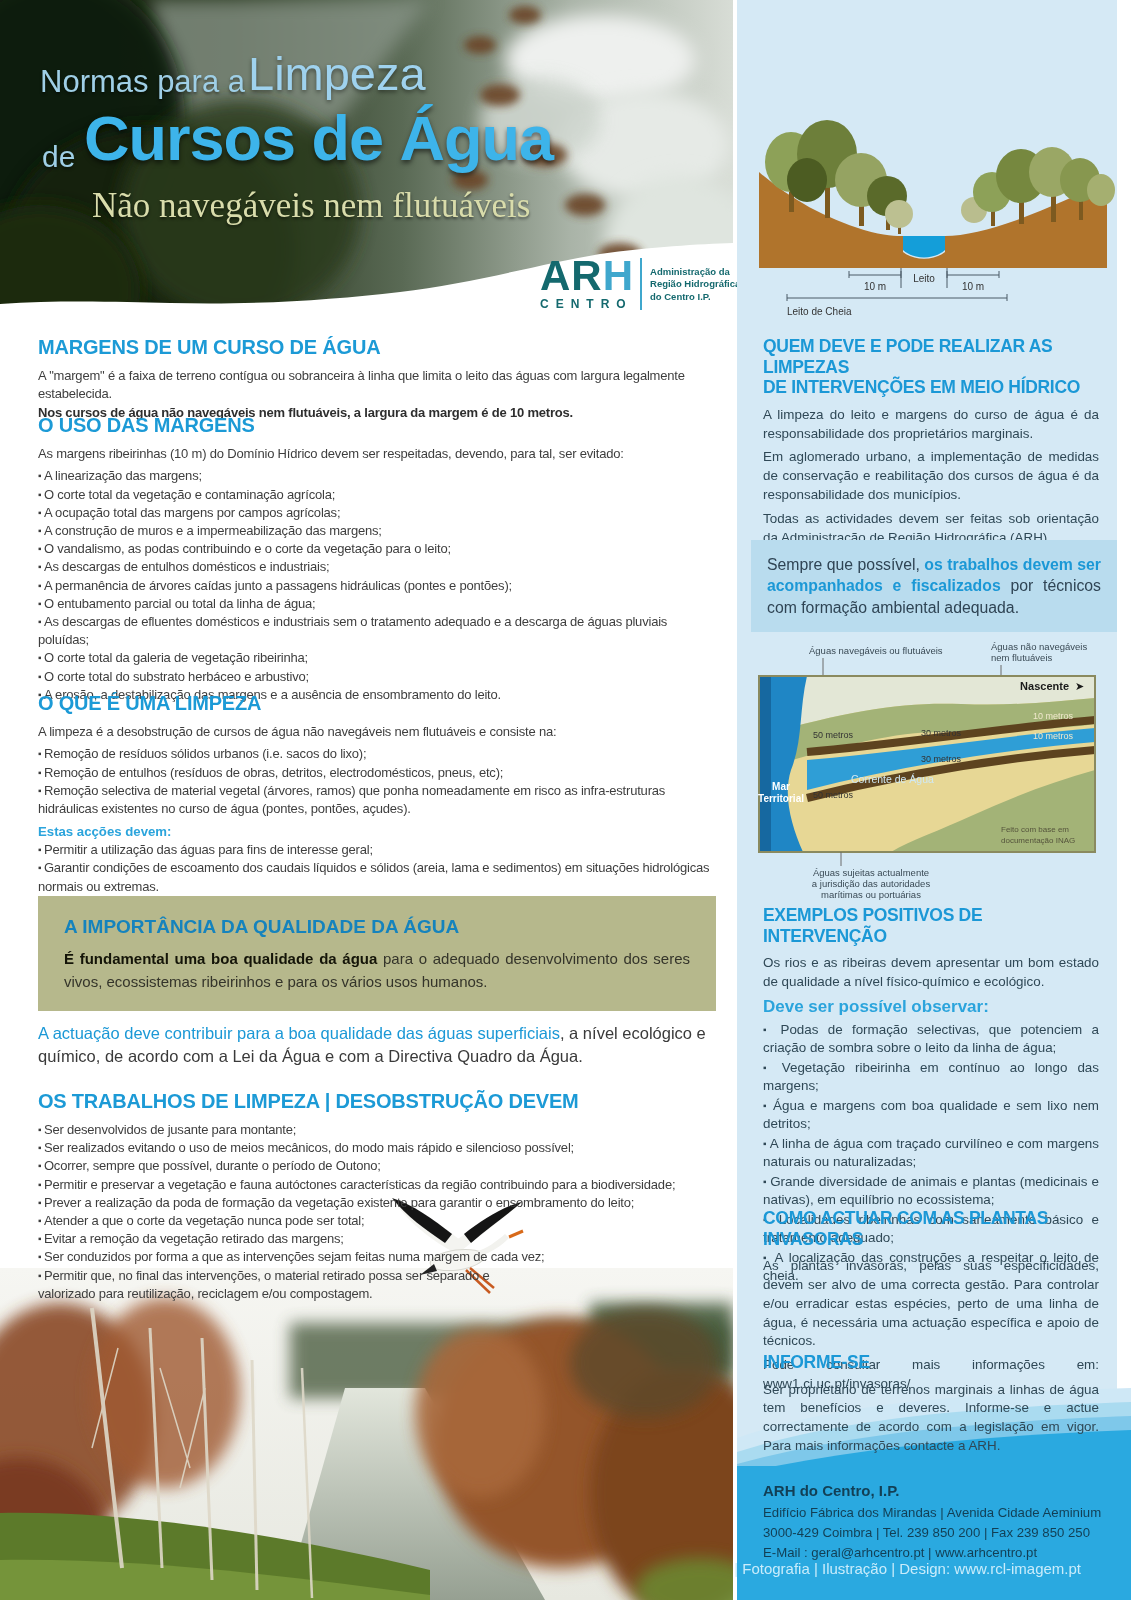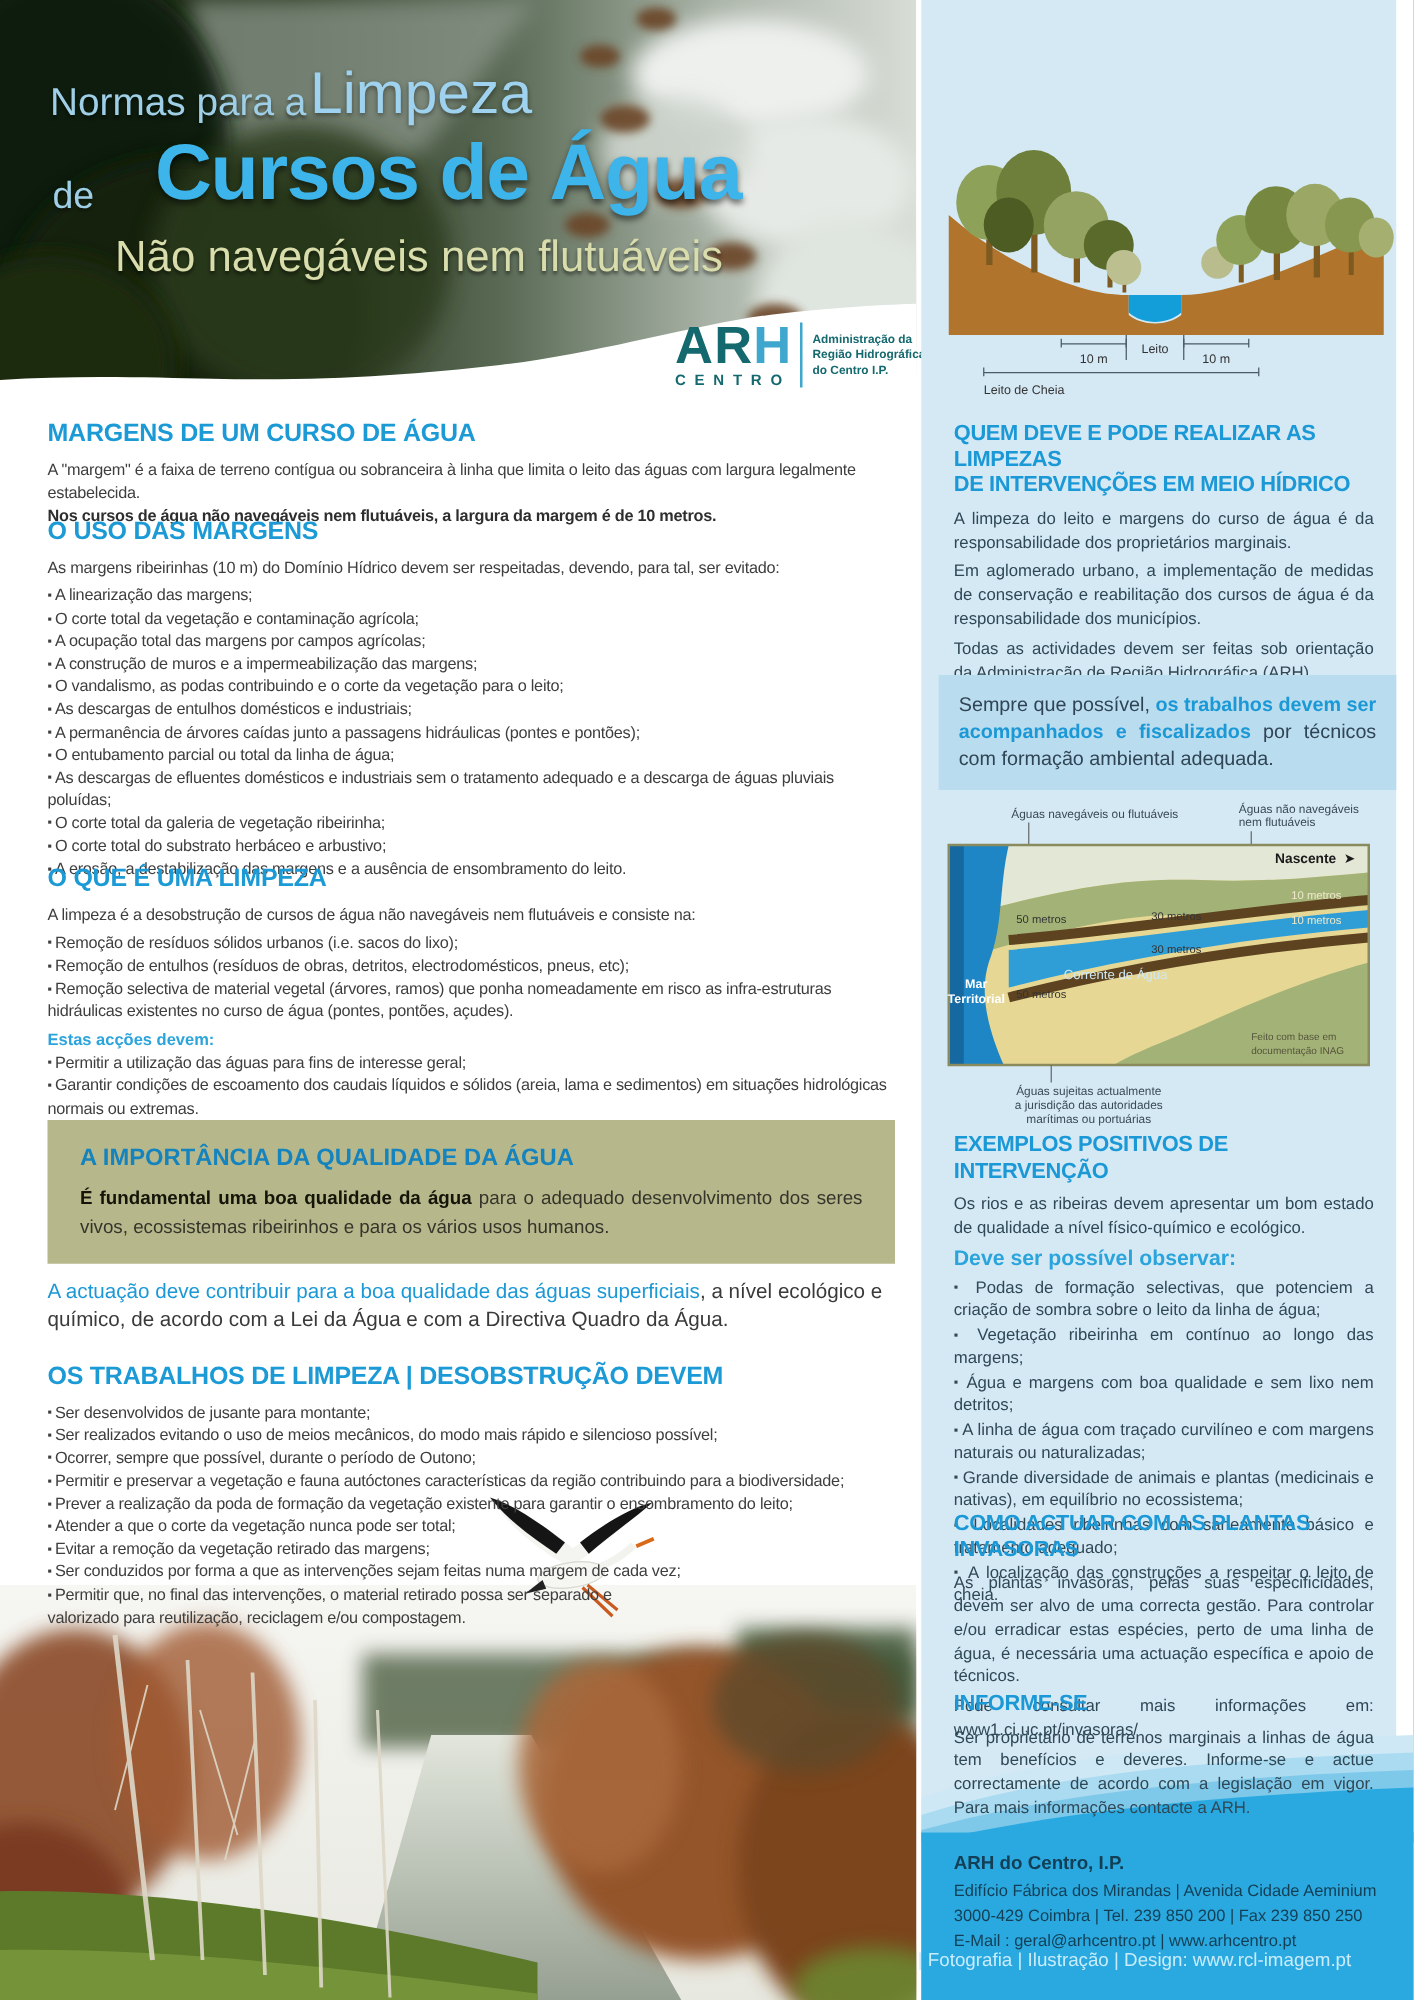"Cursos de Água" .t-cursos { margin-left: 40px -> none }
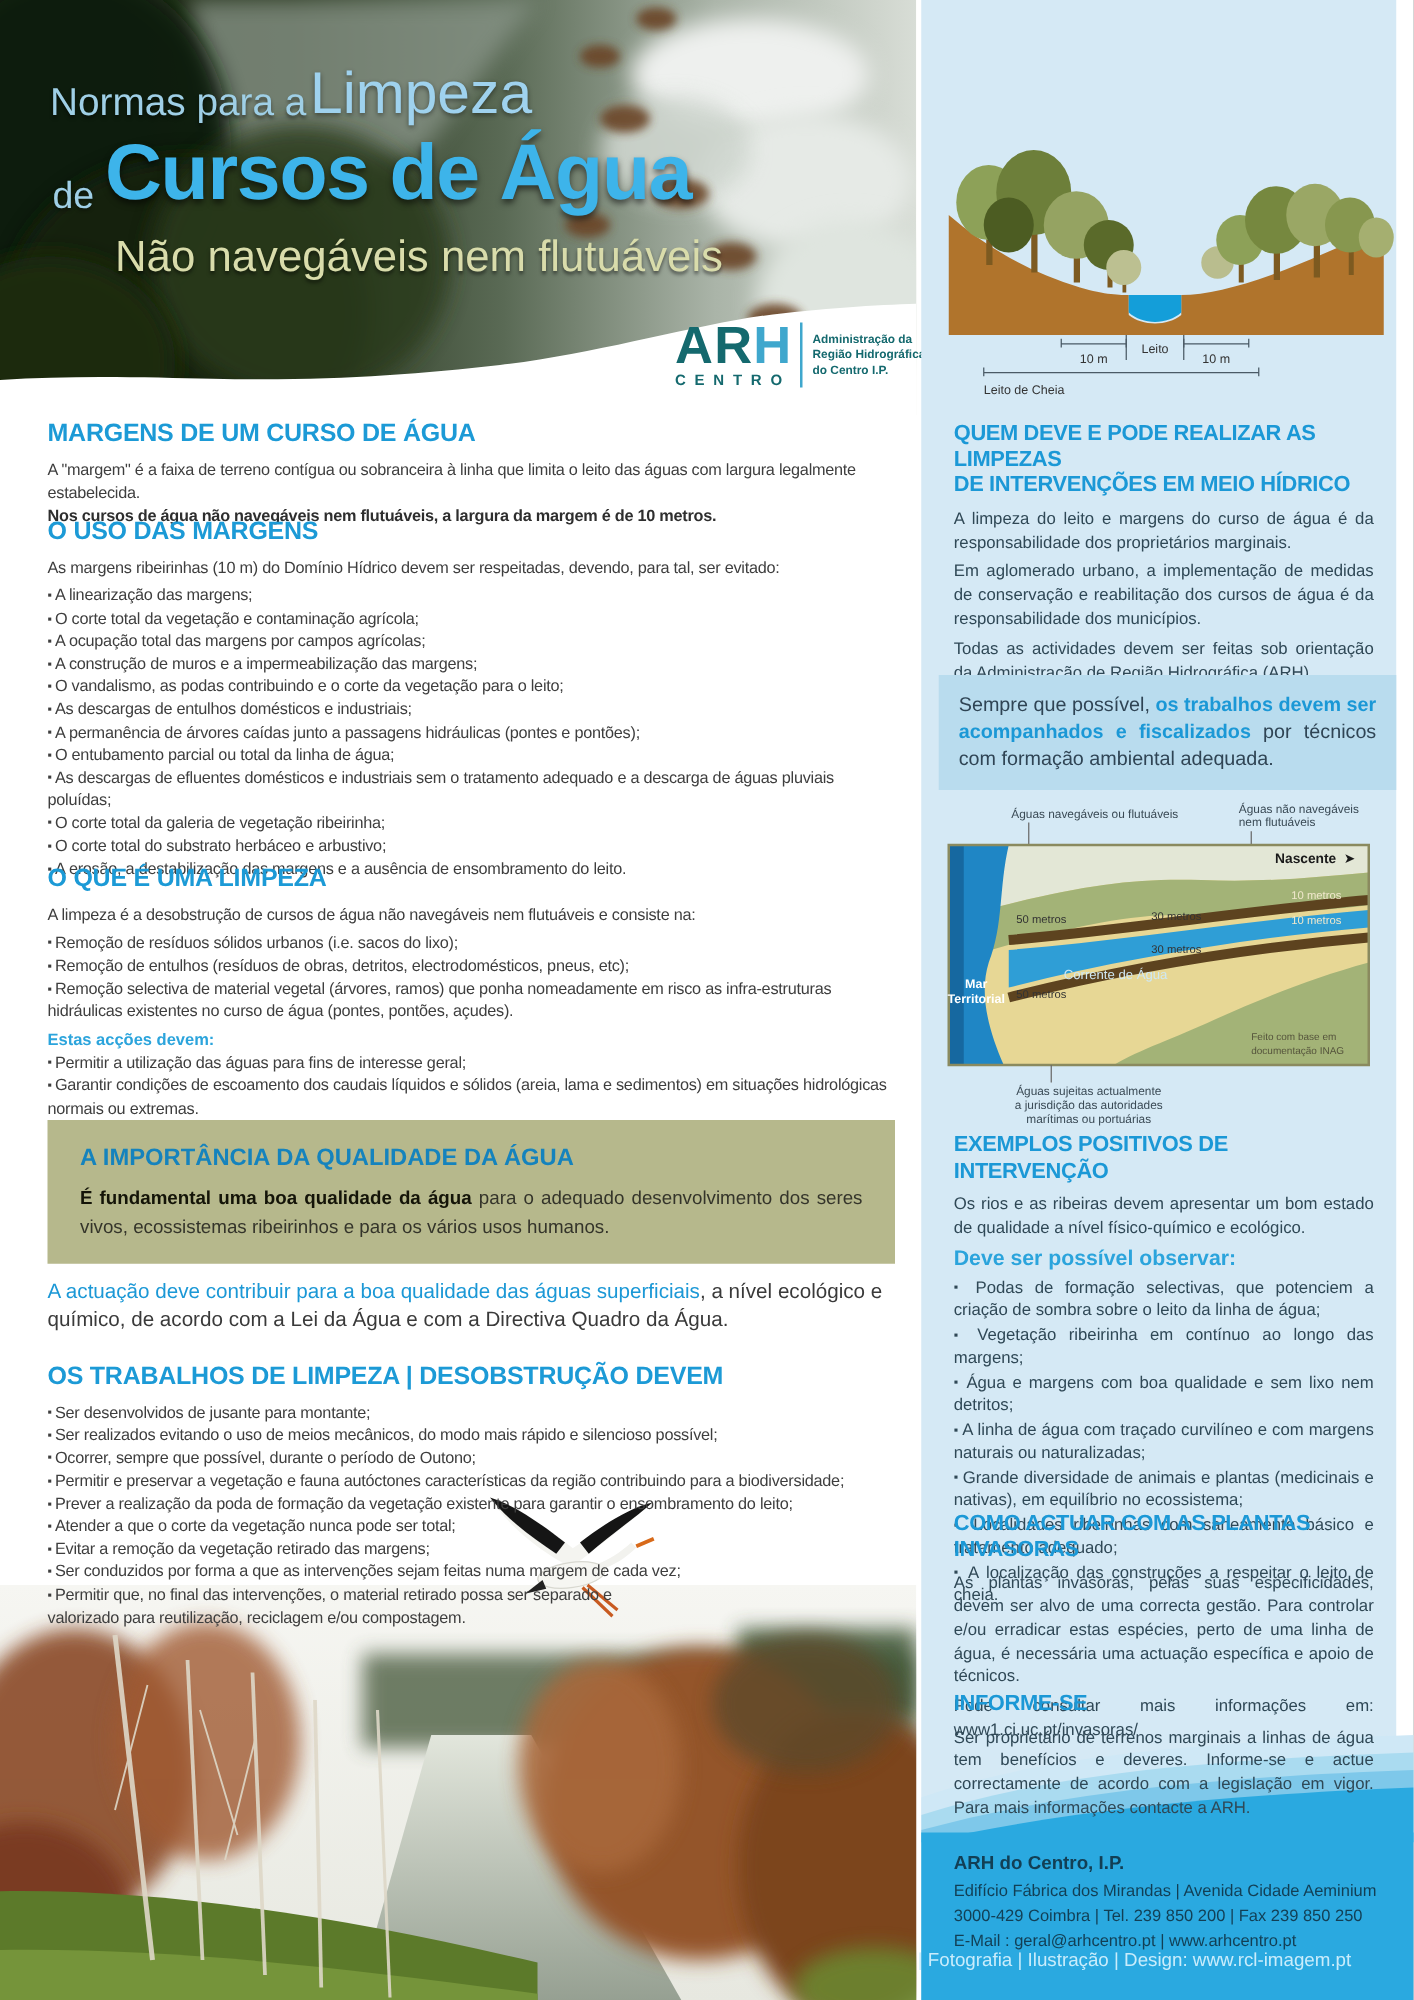"Não navegáveis nem flutuáveis" .t-nav { font-family: none -> Liberation Serif, serif }
